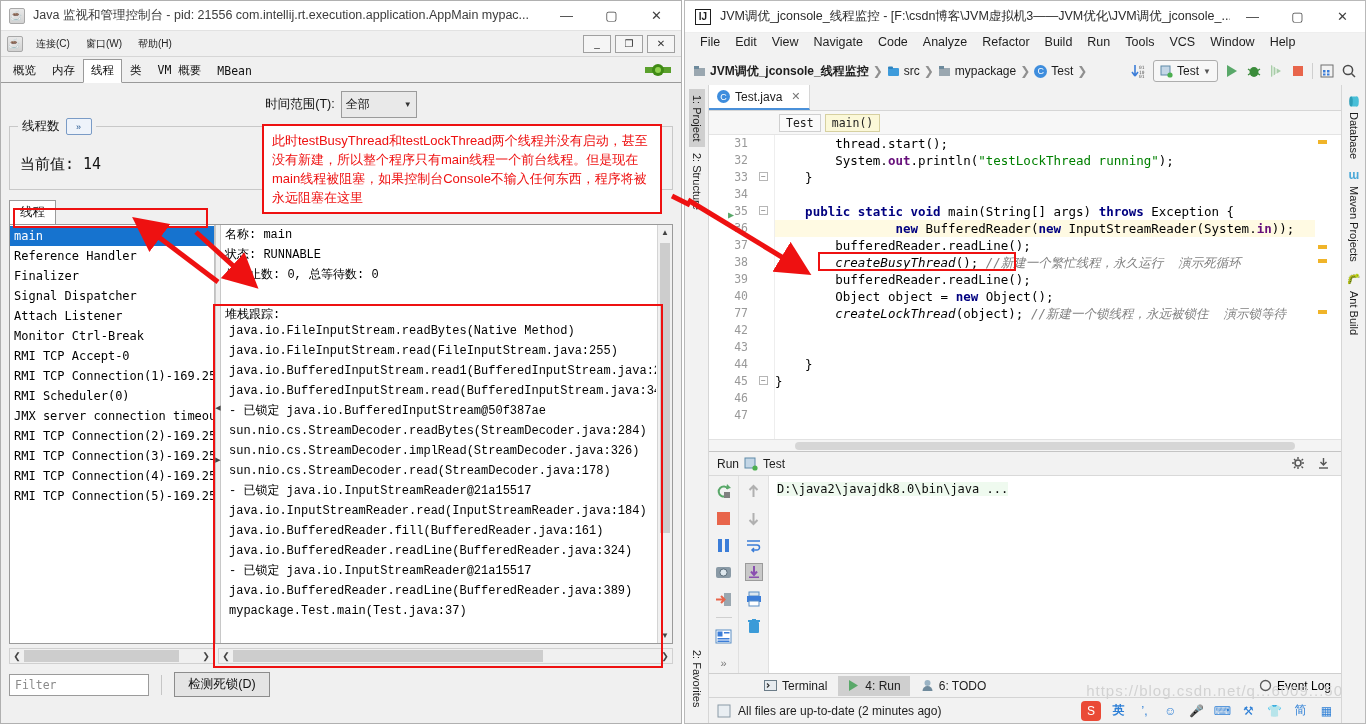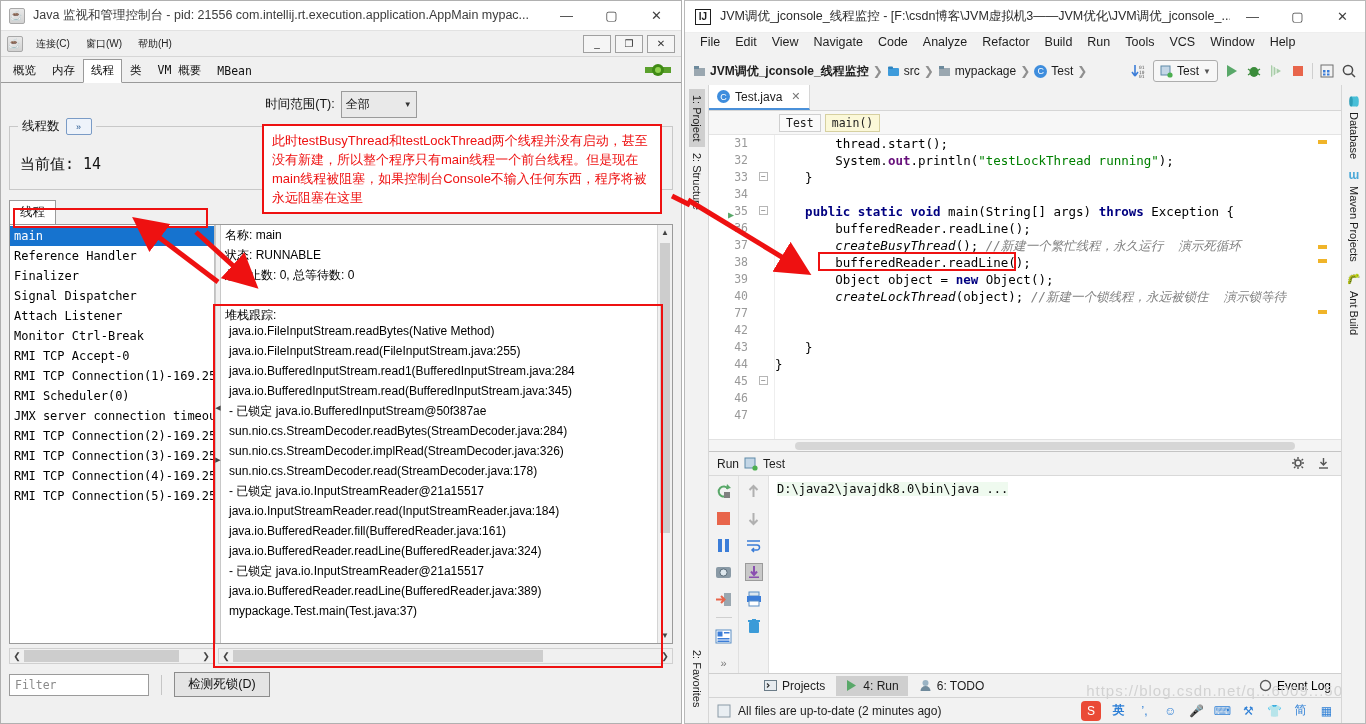"名称: main" .td-line { font-family: Liberation Sans, sans-serif -> Liberation Mono, monospace }
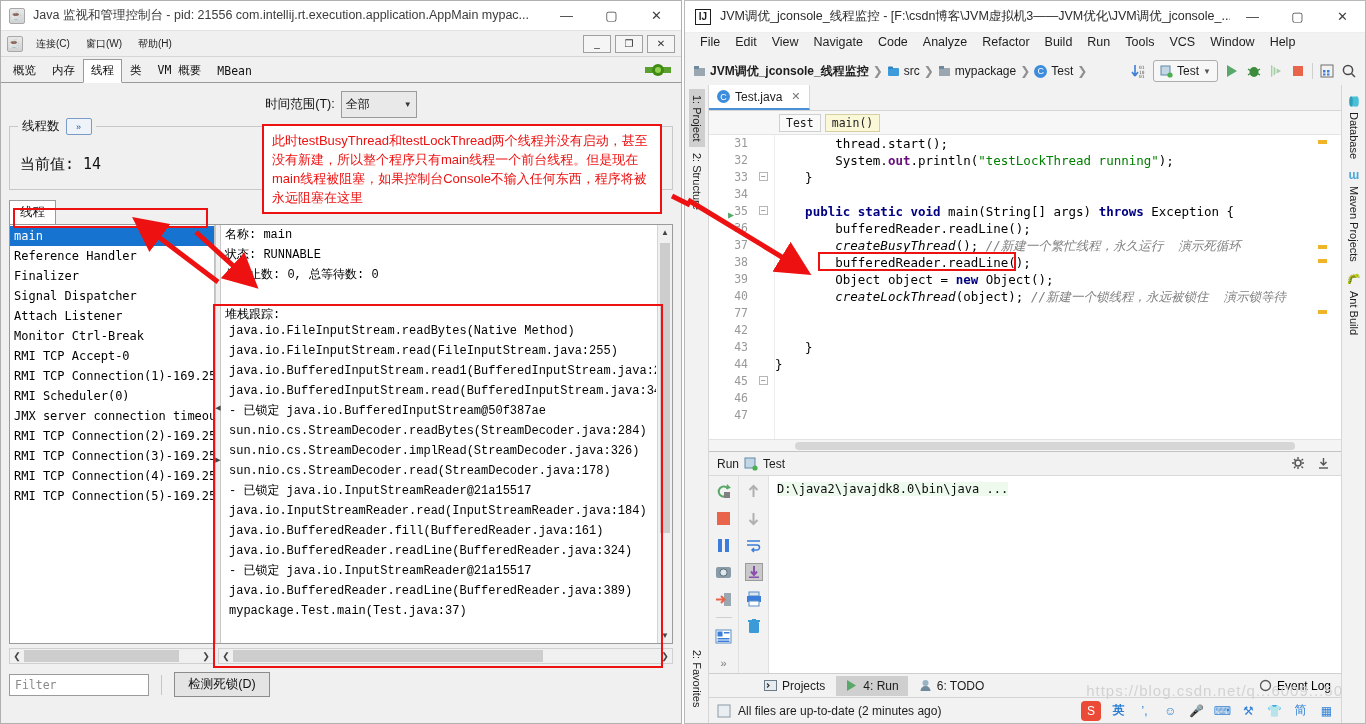"new BufferedReader(new" div.cl { html: none -> <div> <span>new</span> BufferedReader(<span>new</span> InputStreamReader(System.<span>in</span>));</div> }
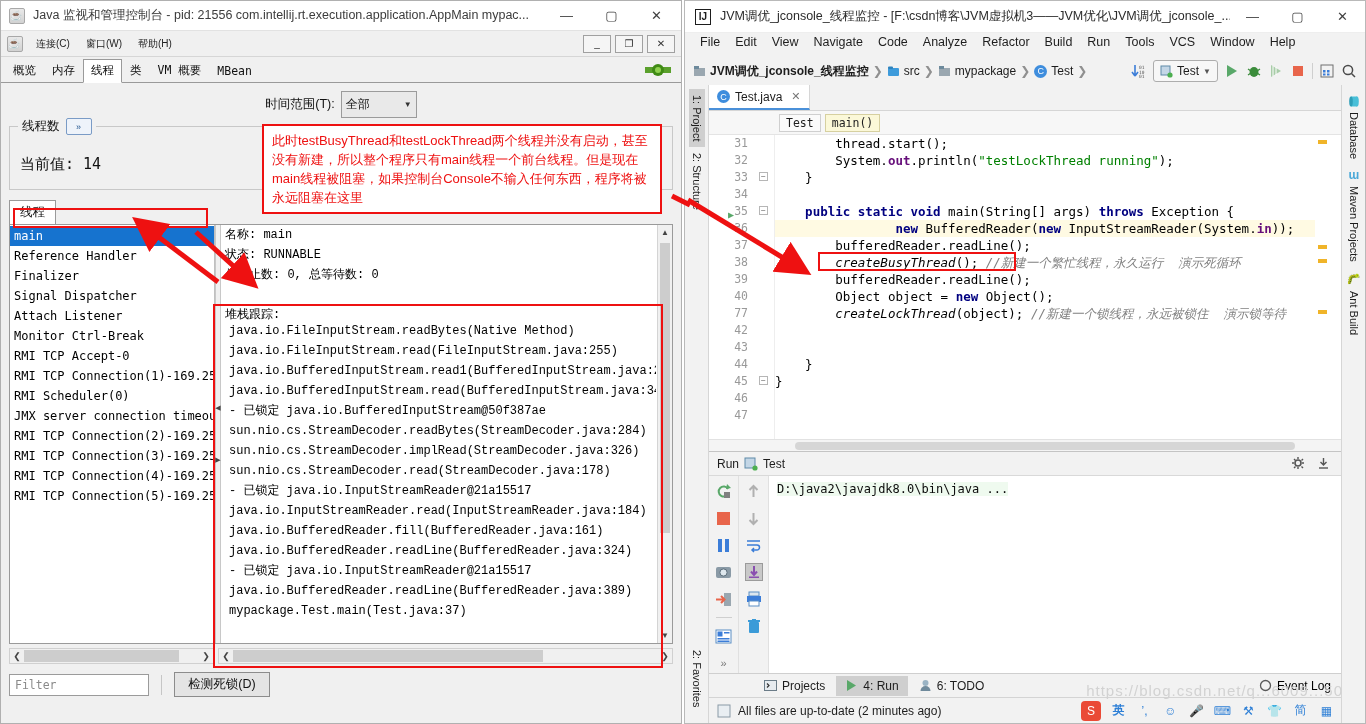"Projects" span { text: Projects -> Terminal }
